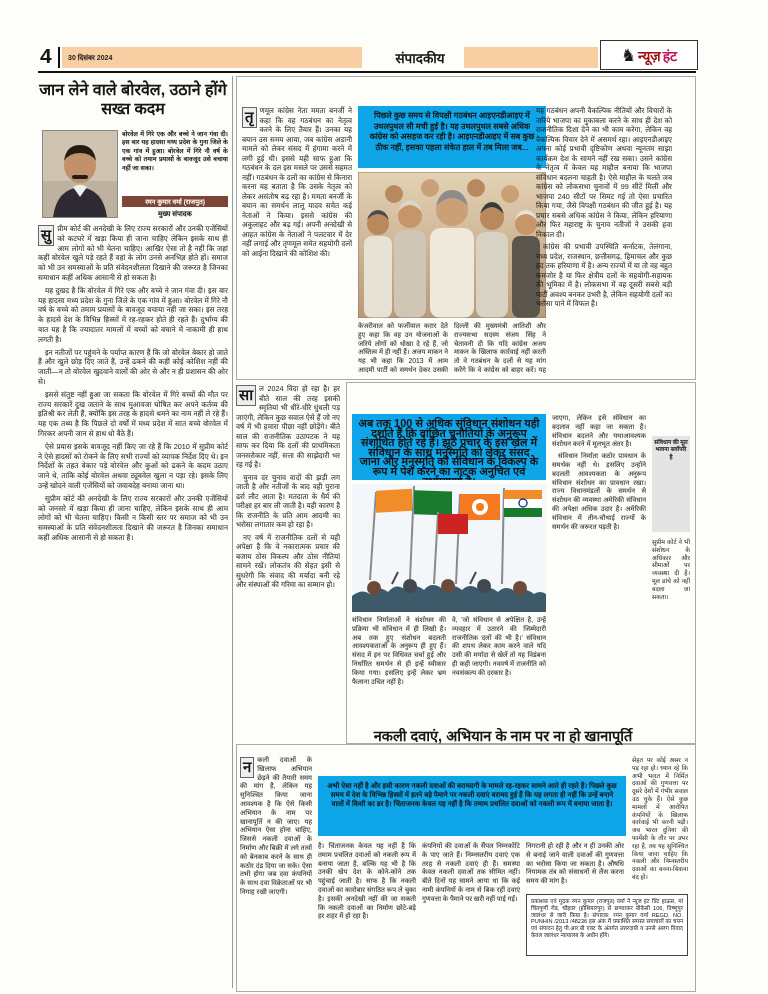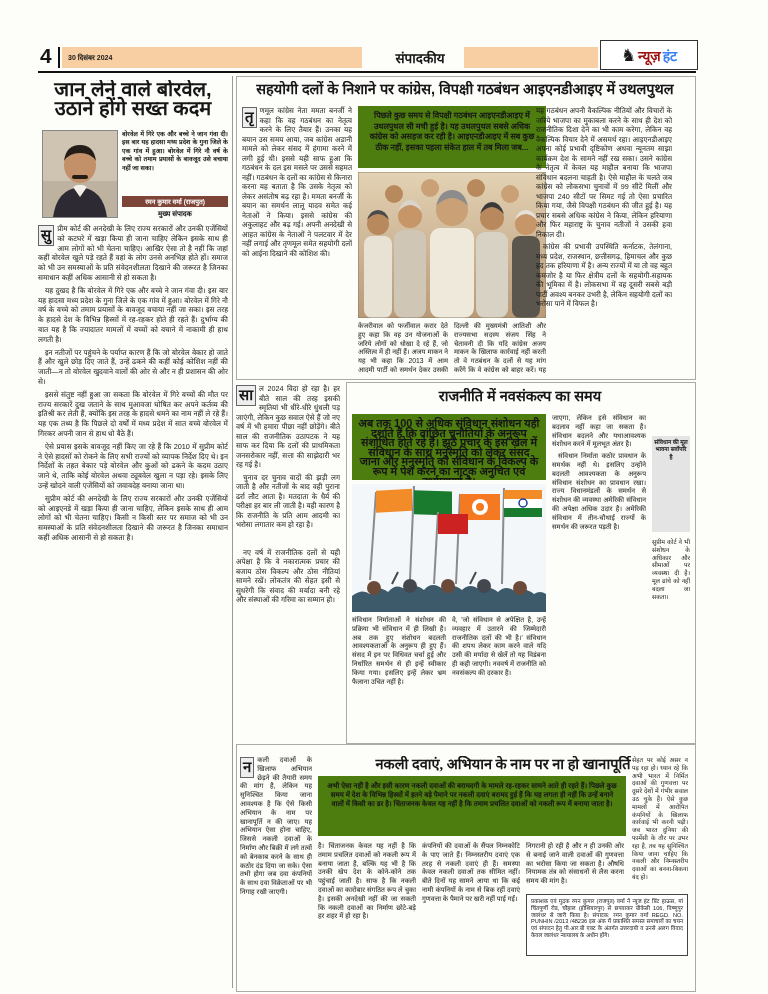"हंट" .mh2 { color: #3b82f6 -> #be185d }
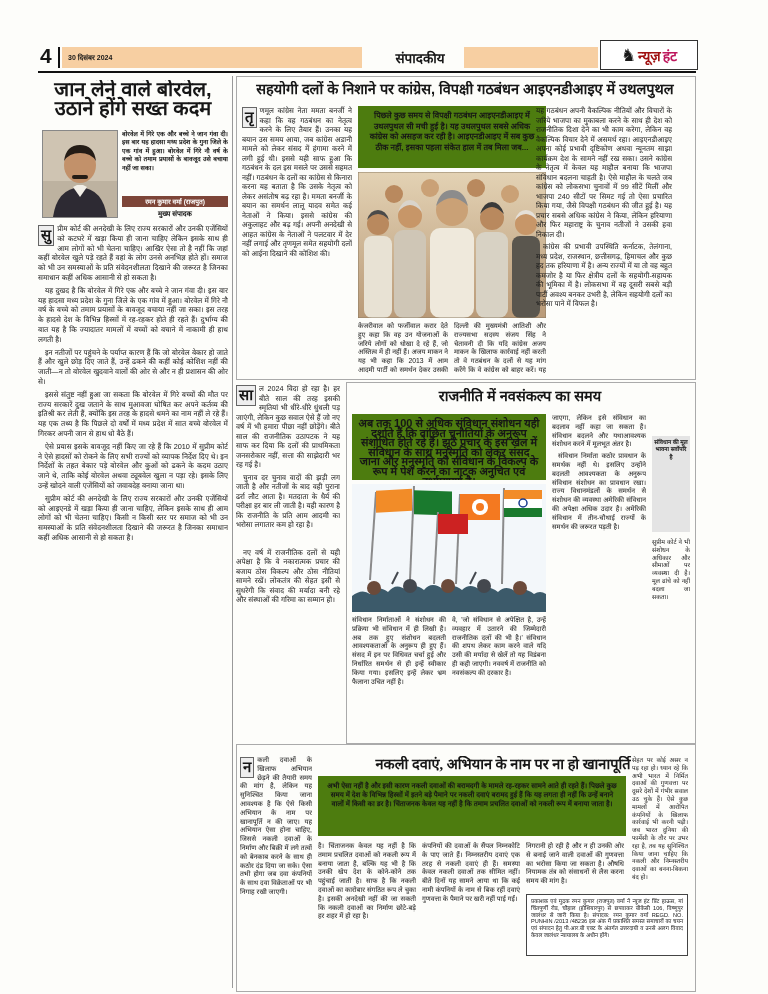"जान लेने वाले बोरवेल, उठाने" .headline-l { font-size: 20px -> 16px }
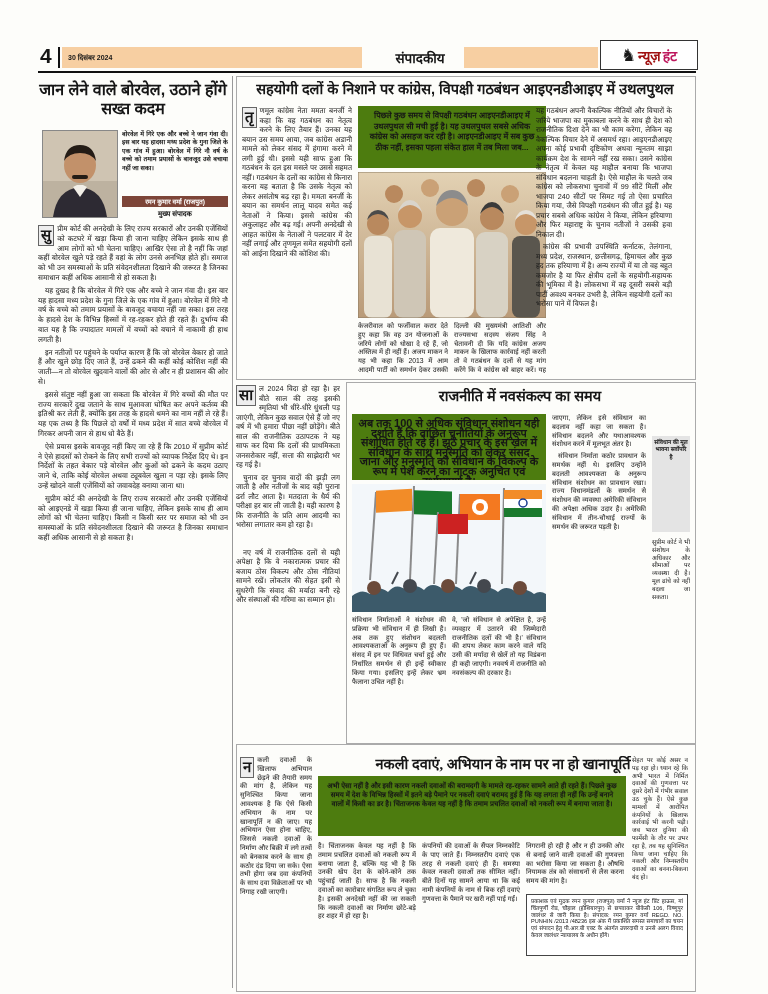"सहयोगी दलों के निशाने पर" h2.abs { html: <h2>सहयोगी दलों के निशाने पर कांग्रेस, विपक्षी गठबंधन आइएनडीआइए में उथलपुथल</h2> -> none }
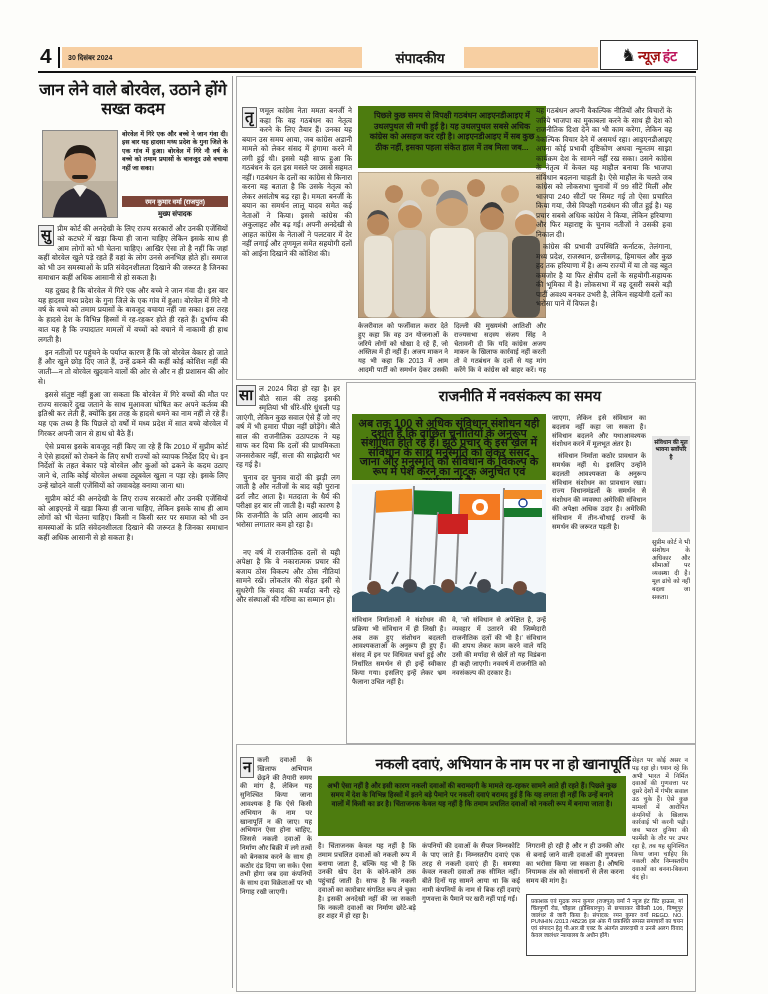"पिछले कुछ समय से विपक्षी" .gray { background: #4d7c0f -> #0ea5e9 }
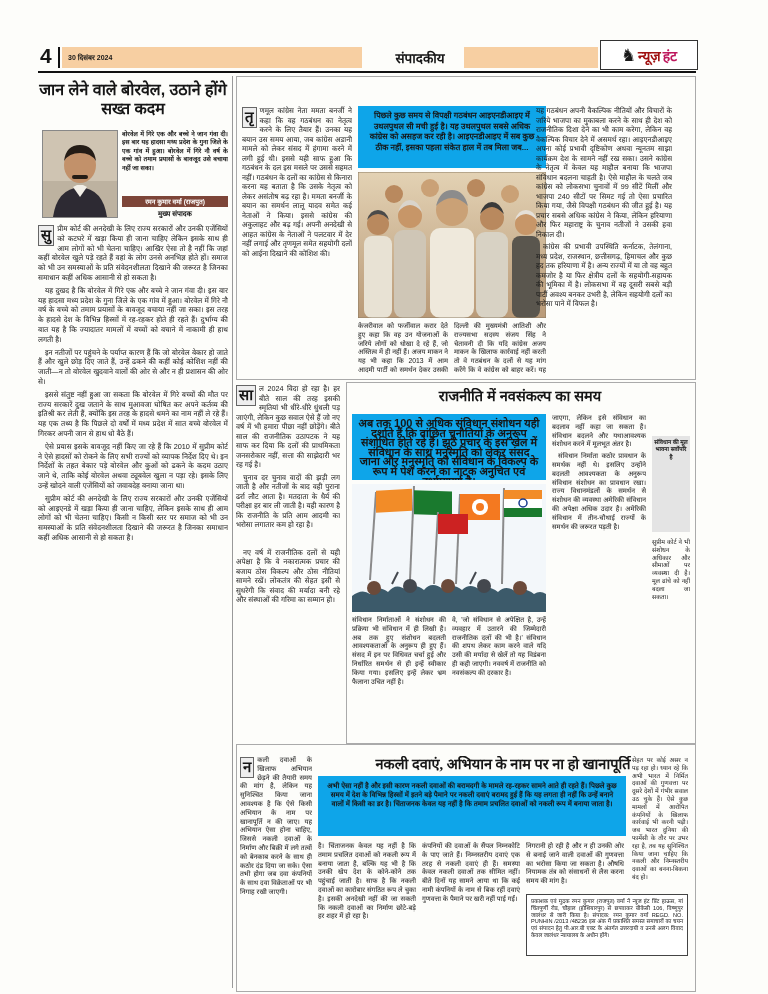"राजनीति में नवसंकल्प का समय" h2.abs { html: <h2>राजनीति में नवसंकल्प का समय</h2> -> none }
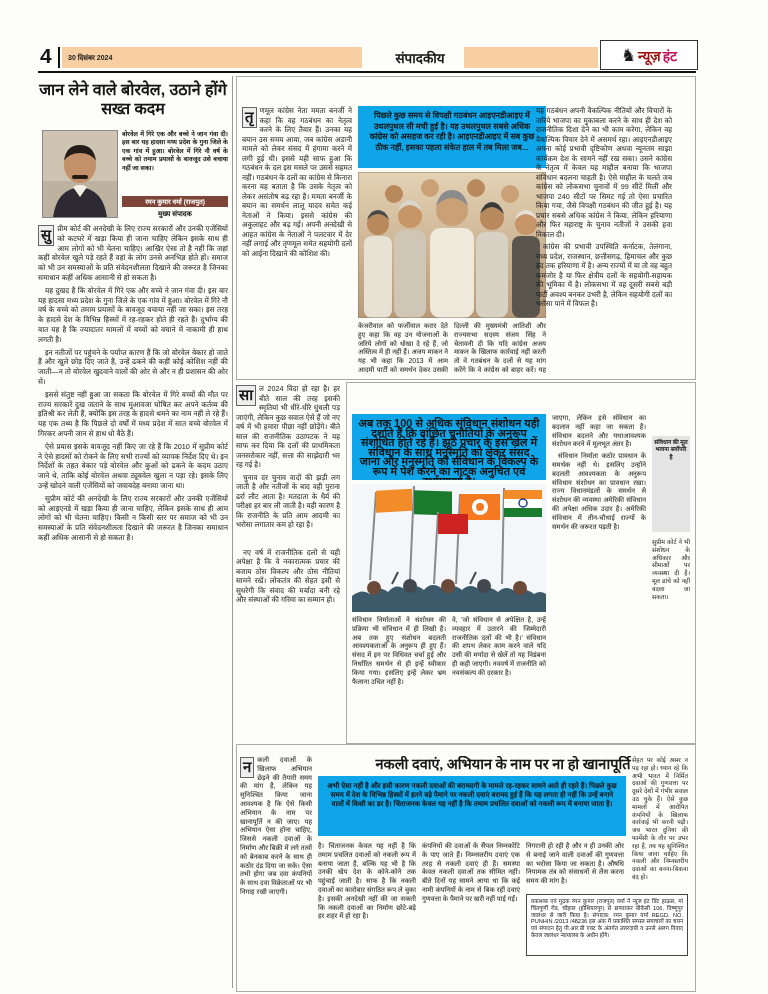"सुप्रीम कोर्ट की अनदेखी के" p.ind { text: आइएनडे -> जनसरे }
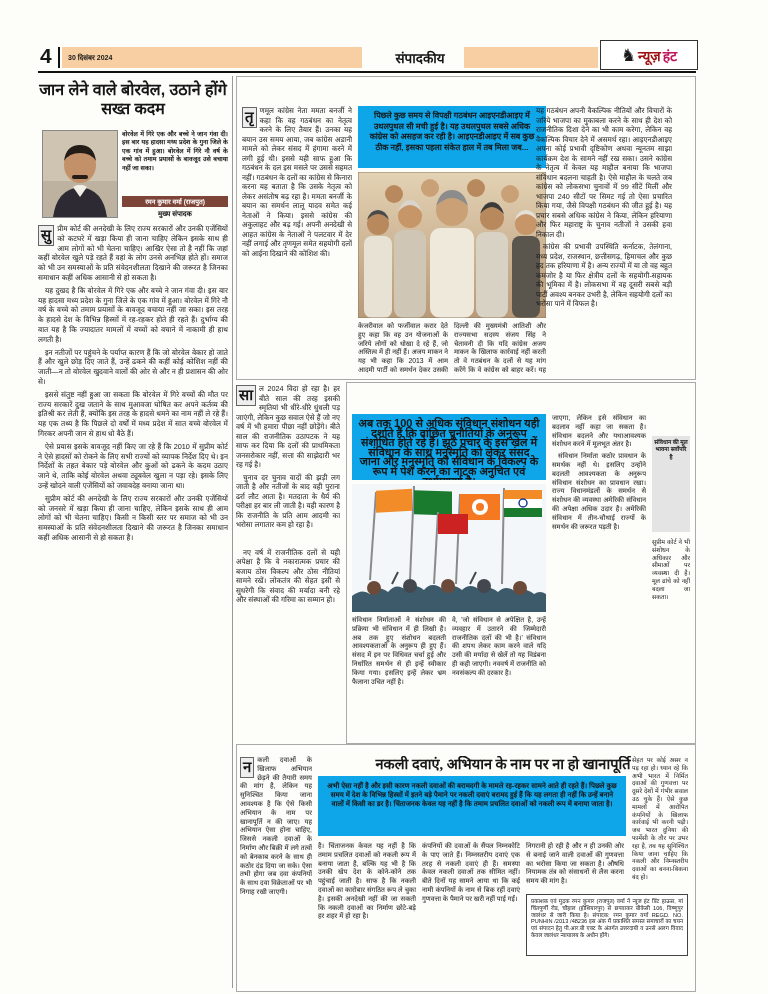"नए वर्ष में राजनीतिक दलों" p { margin-top: 18px -> 3px }
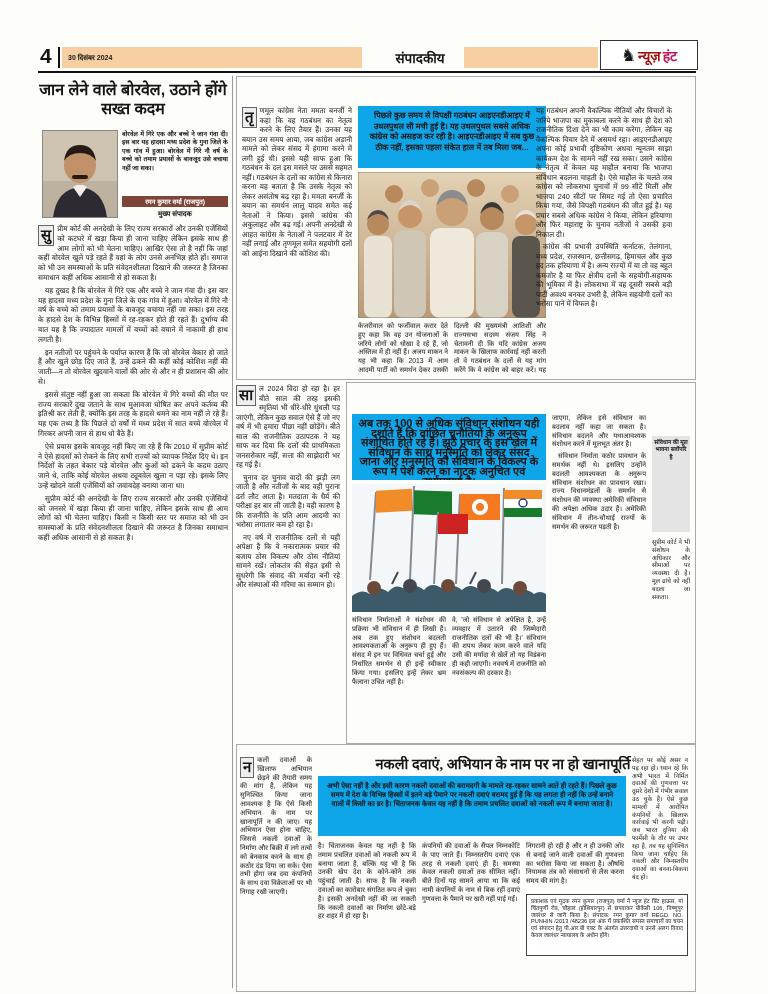"नकली दवाएं, अभियान के नाम" h2.abs { font-family: Liberation Serif, serif -> none; top: 756px -> 728px }
